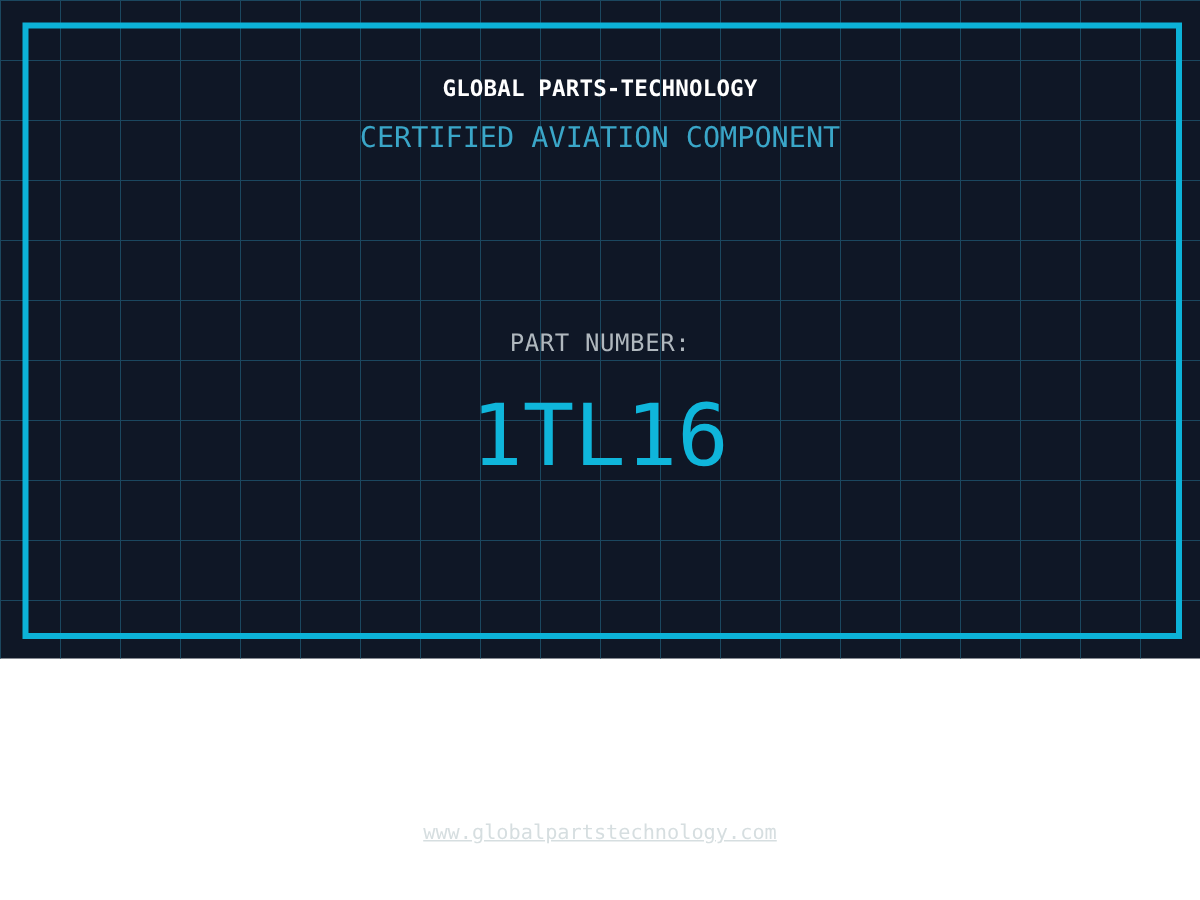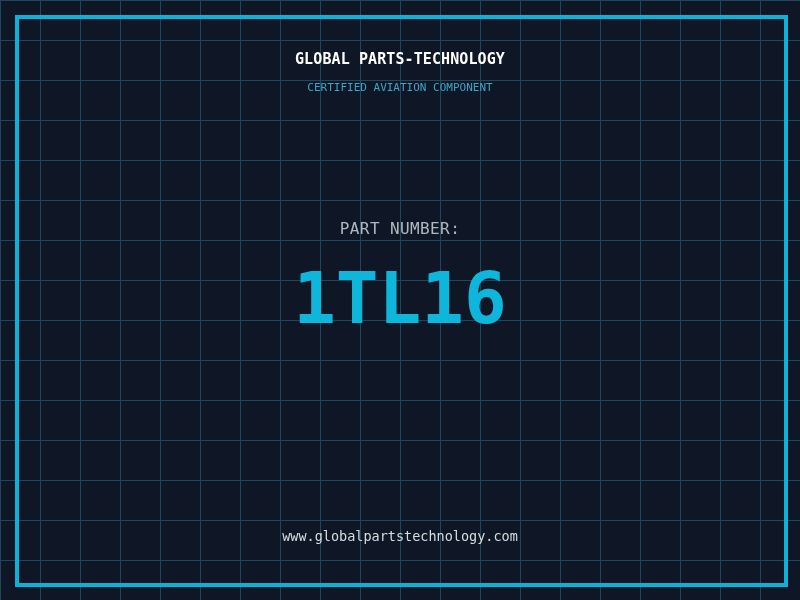"GLOBAL PARTS-TECHNOLOGY" .screen { height: 600px -> 439px }
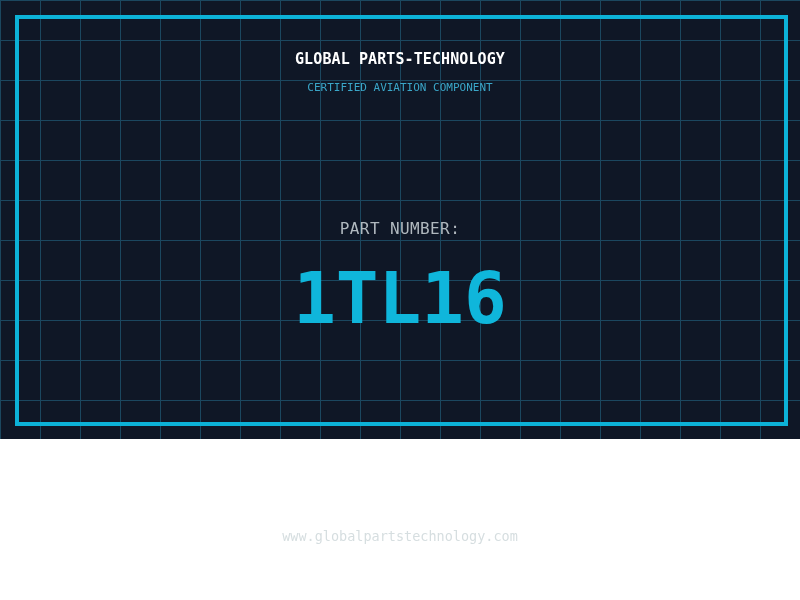"CERTIFIED AVIATION COMPONENT" .subtitle { font-size: 11px -> 19px }
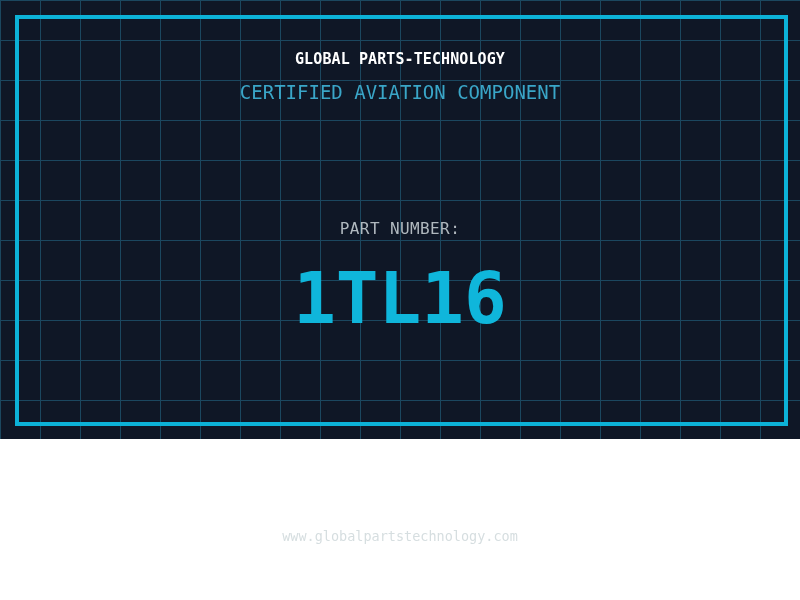"1TL16" .part-number { font-size: 71px -> 57px; font-weight: bold -> normal }
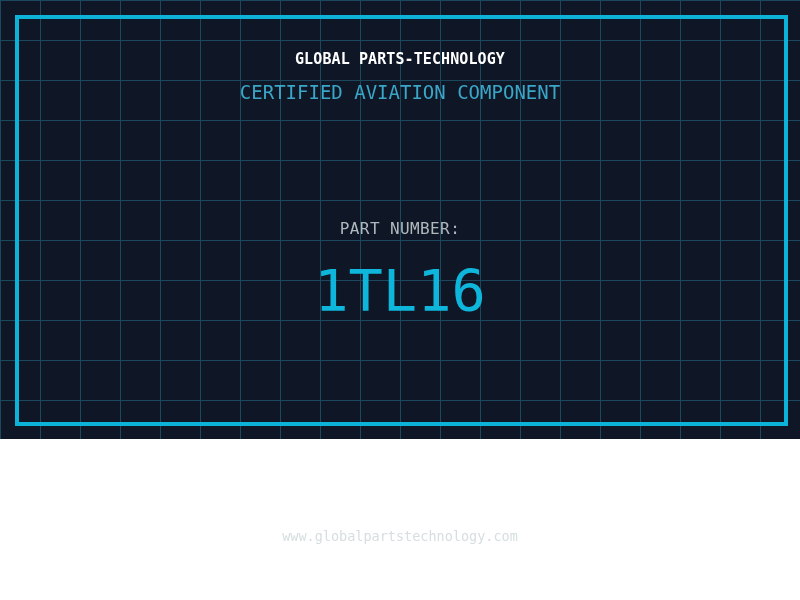"www.globalpartstechnology.com" .website { text-decoration: none -> underline; top: 528px -> 547px }
